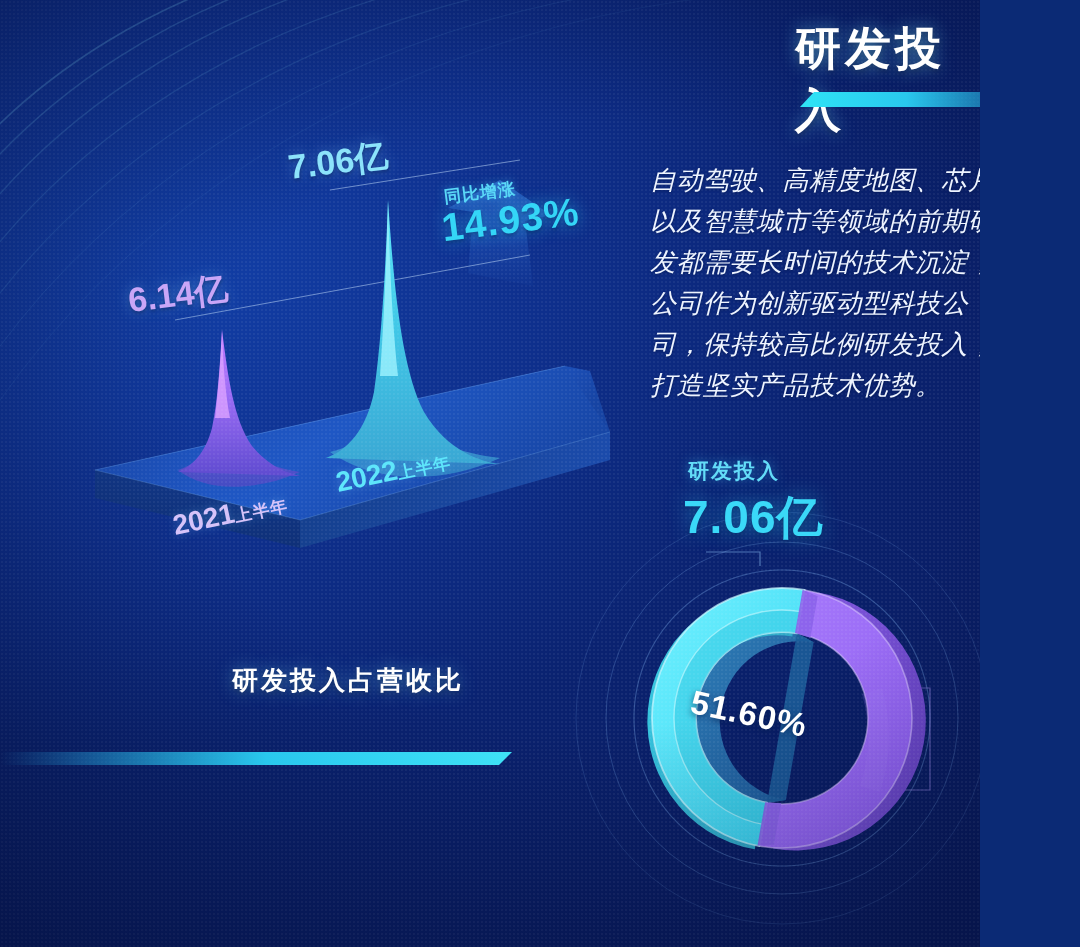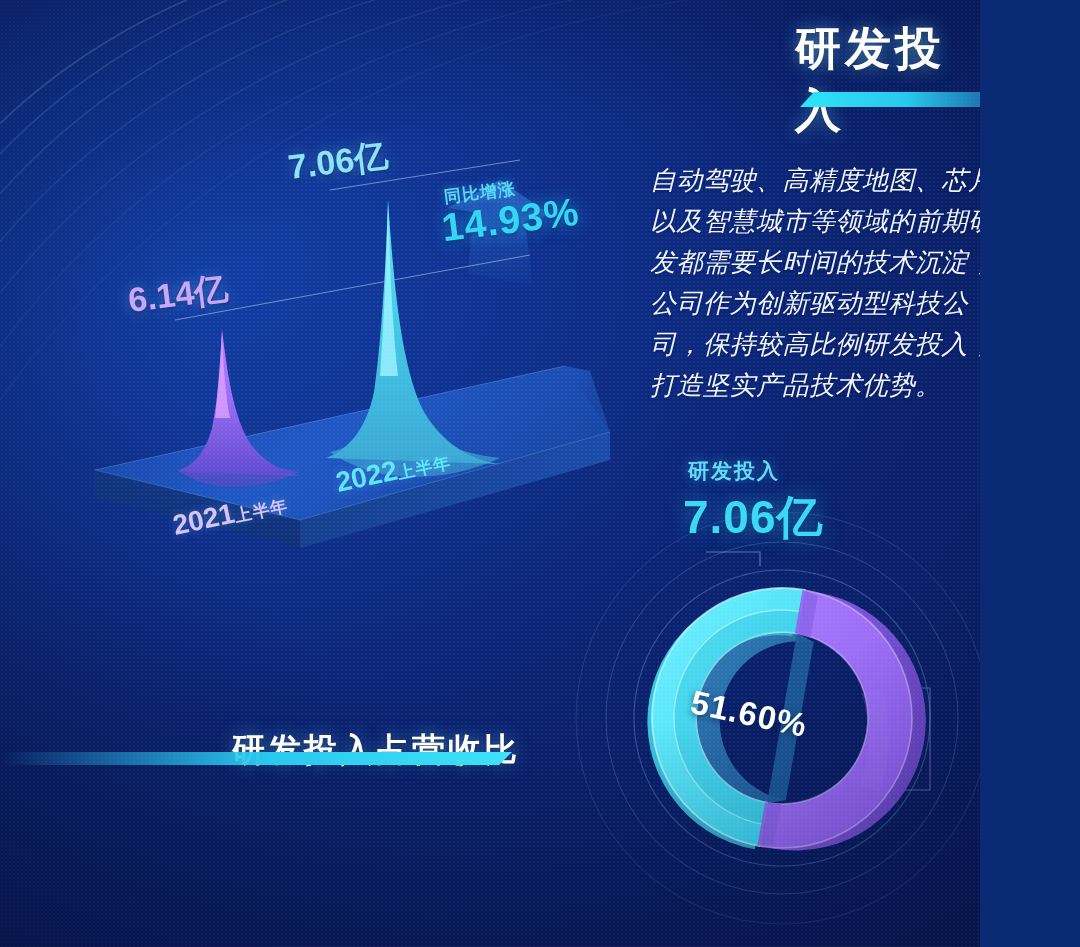"研发投入占营收比" .sec-title { font-size: 33px -> 26px; top: 728px -> 663px }
